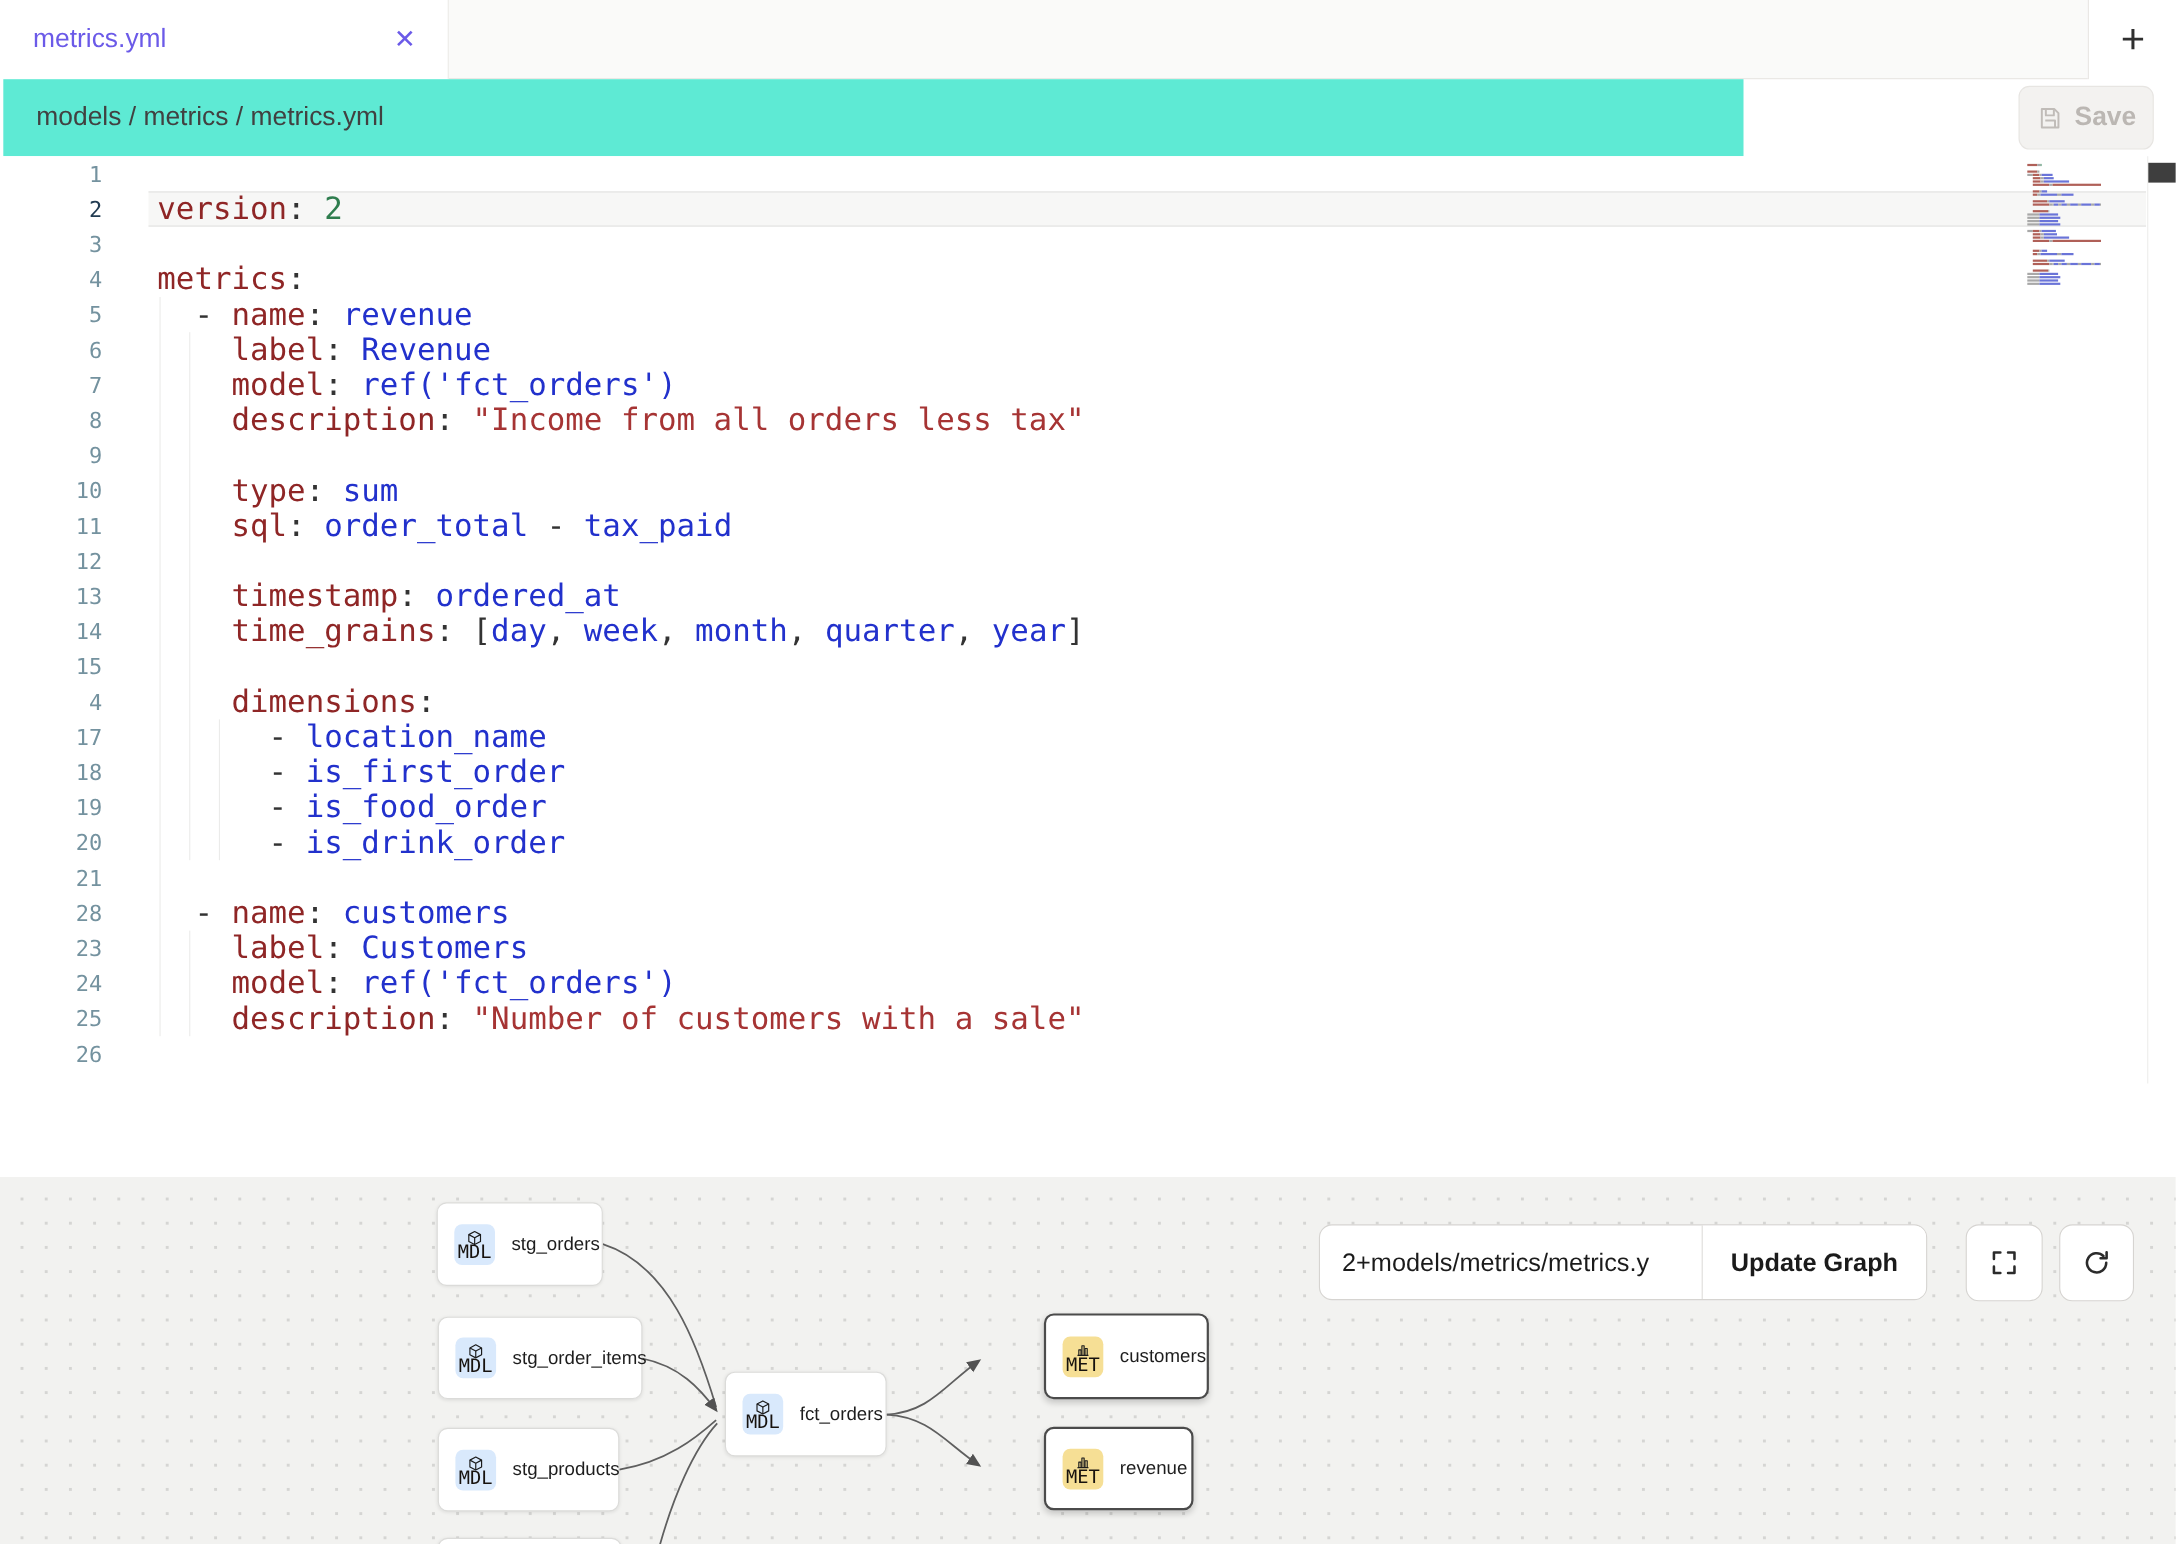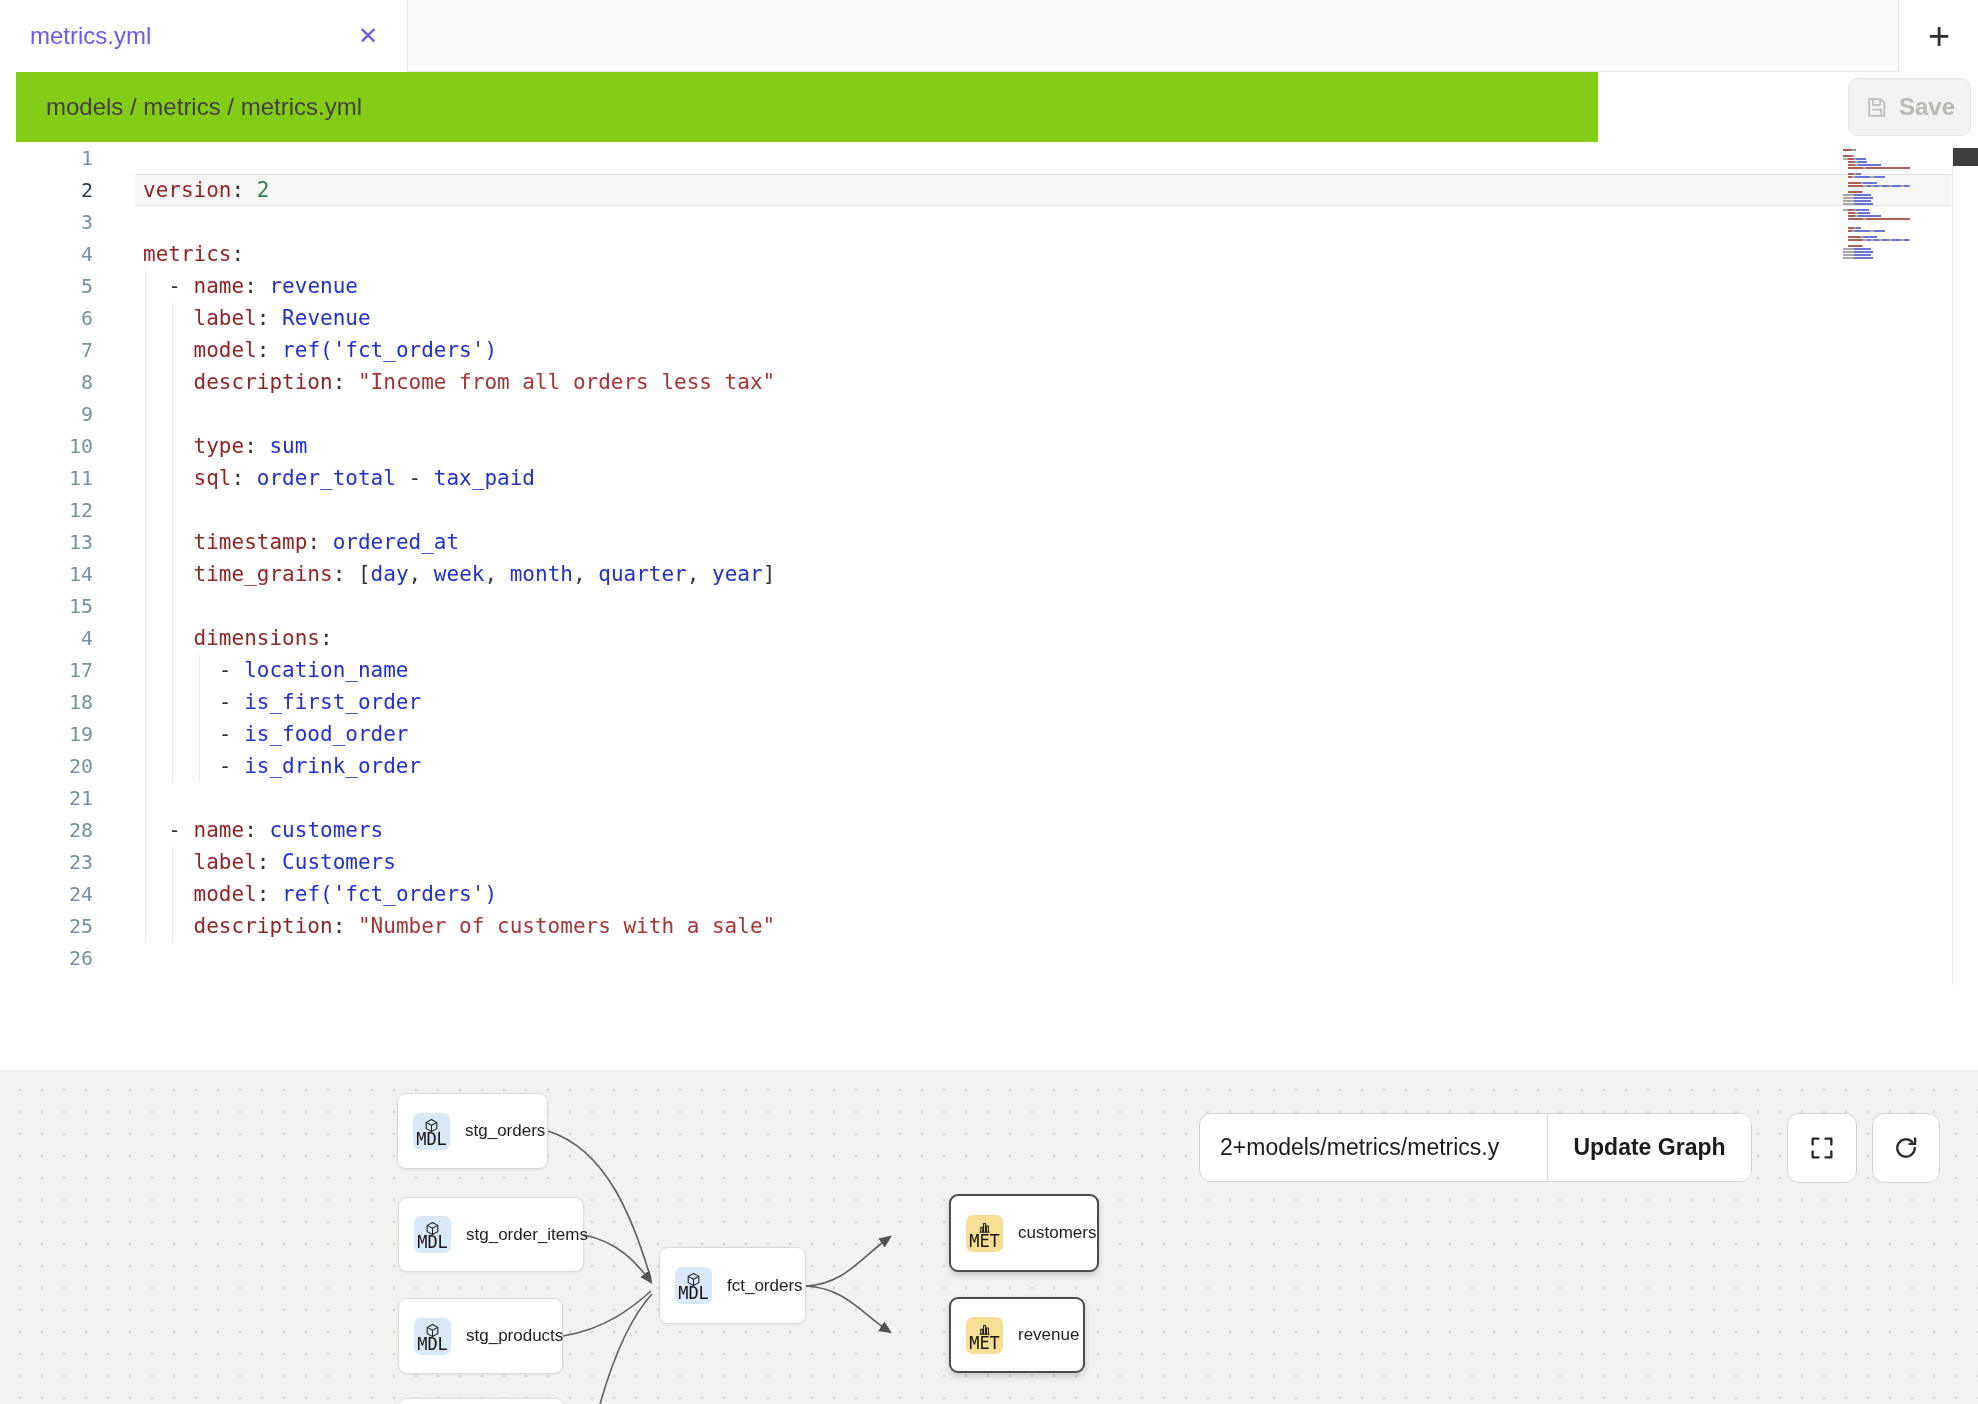"models / metrics / metrics.yml" #crumbrow { background: #84cc16 -> #5eead4; left: 16px -> 3px }
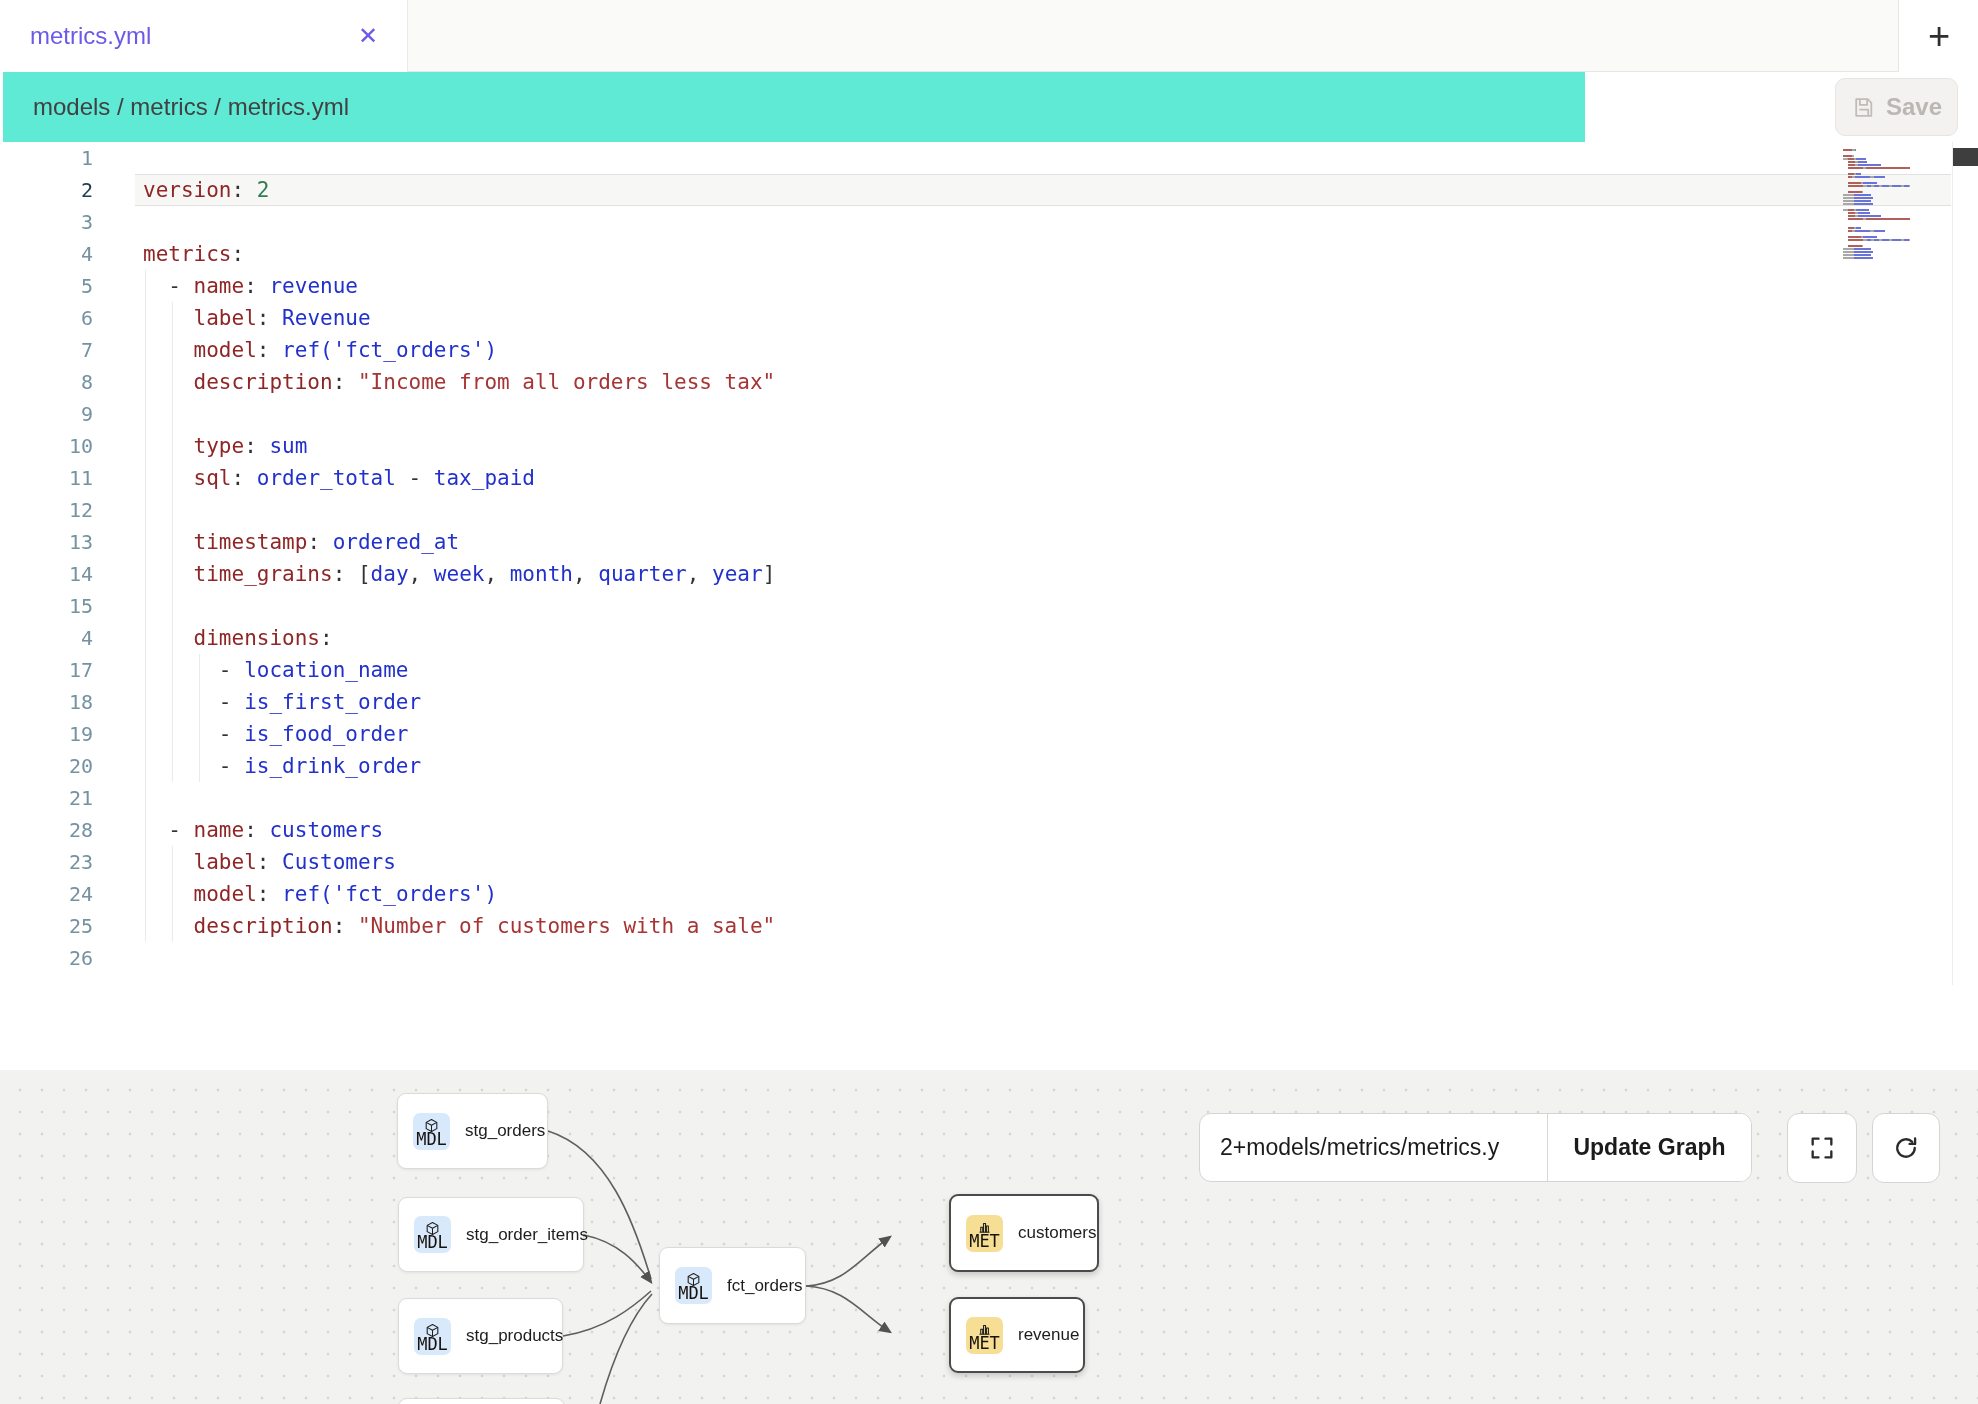"version: 2" .code-line { font-size: 21px -> 28px }
